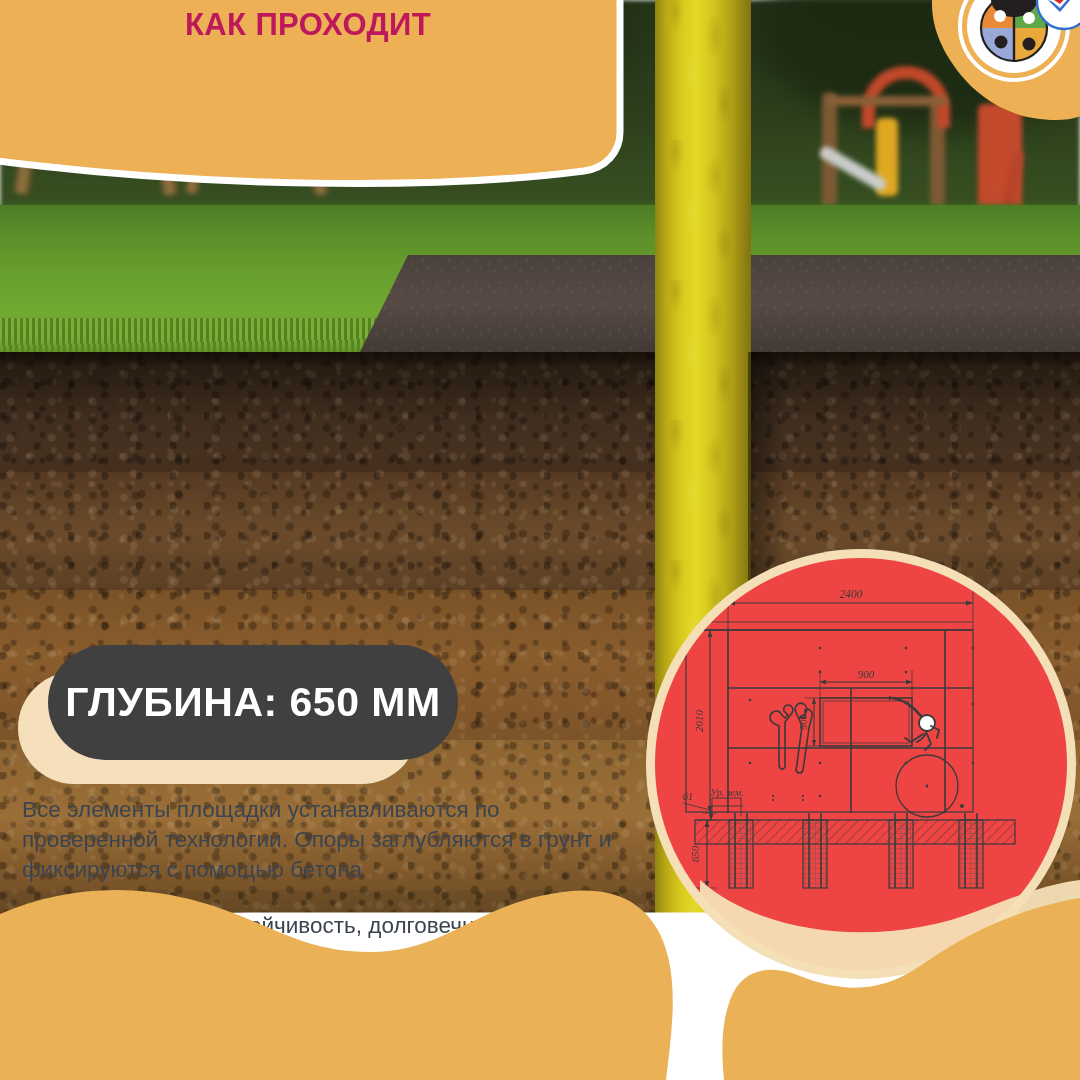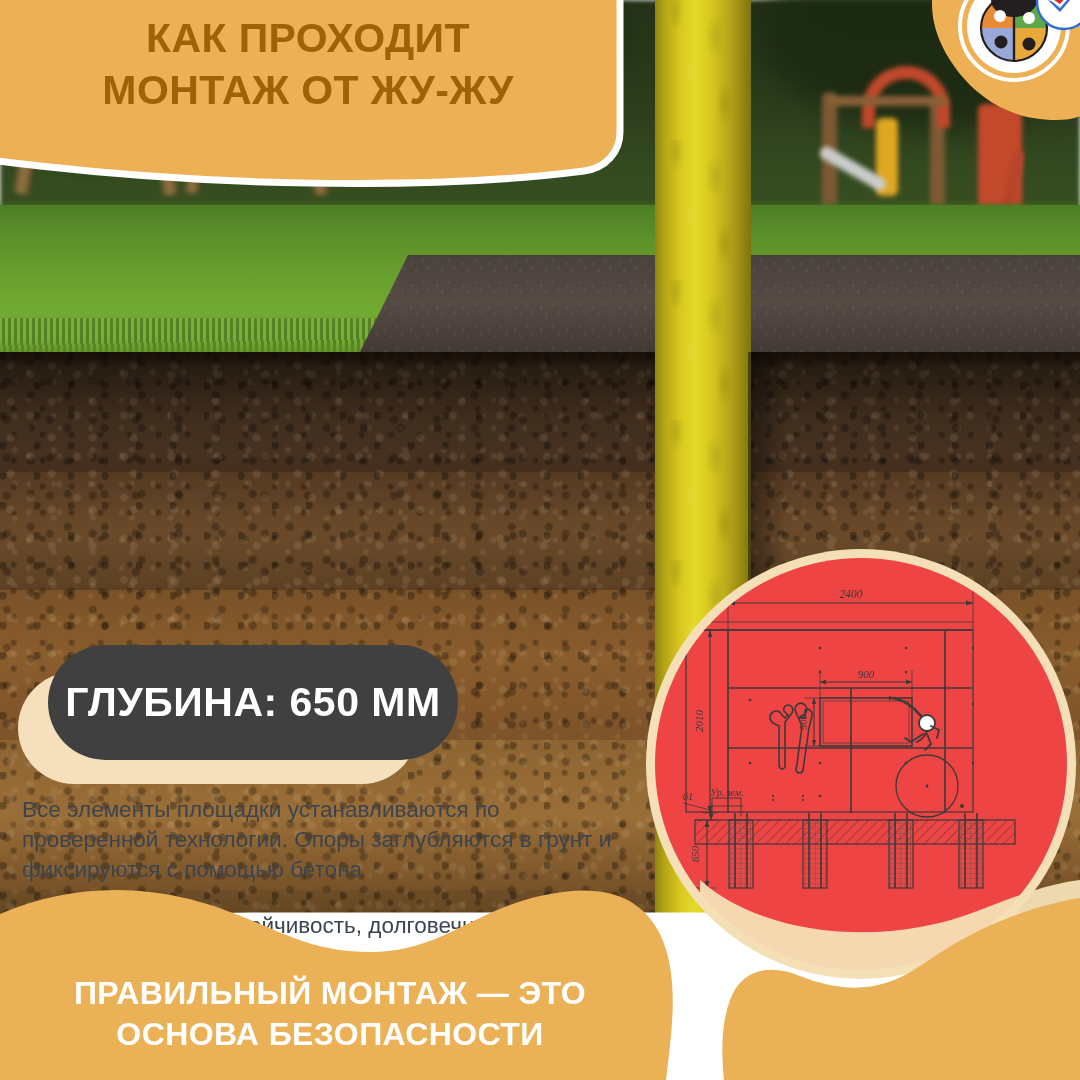"КАК ПРОХОДИТ" .header-title { color: #a16207 -> #be185d; font-size: 41px -> 31px; top: 12px -> 5px }
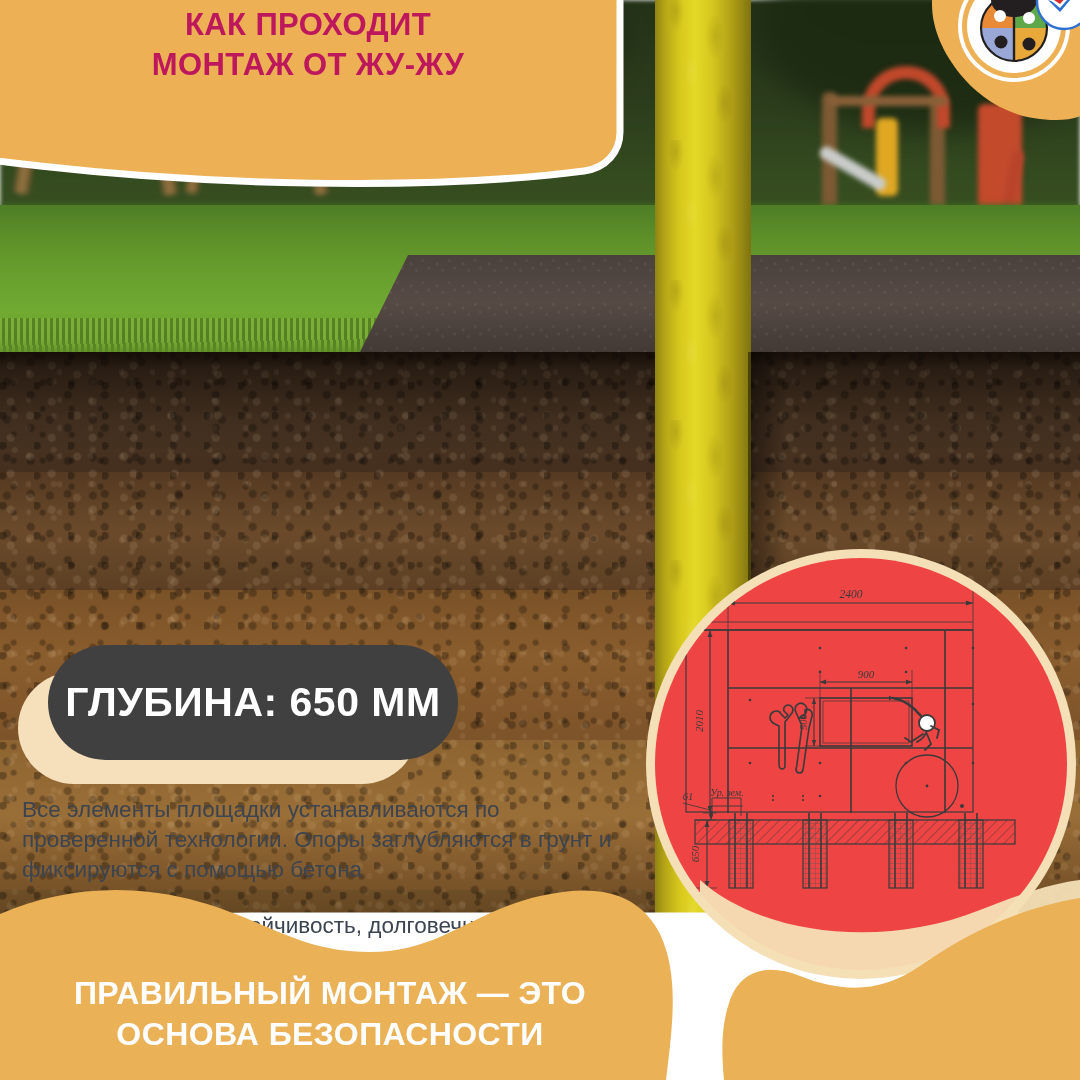"МОНТАЖ ОТ ЖУ-ЖУ" div { html: <div>МОНТАЖ ОТ ЖУ-ЖУ</div> -> none }
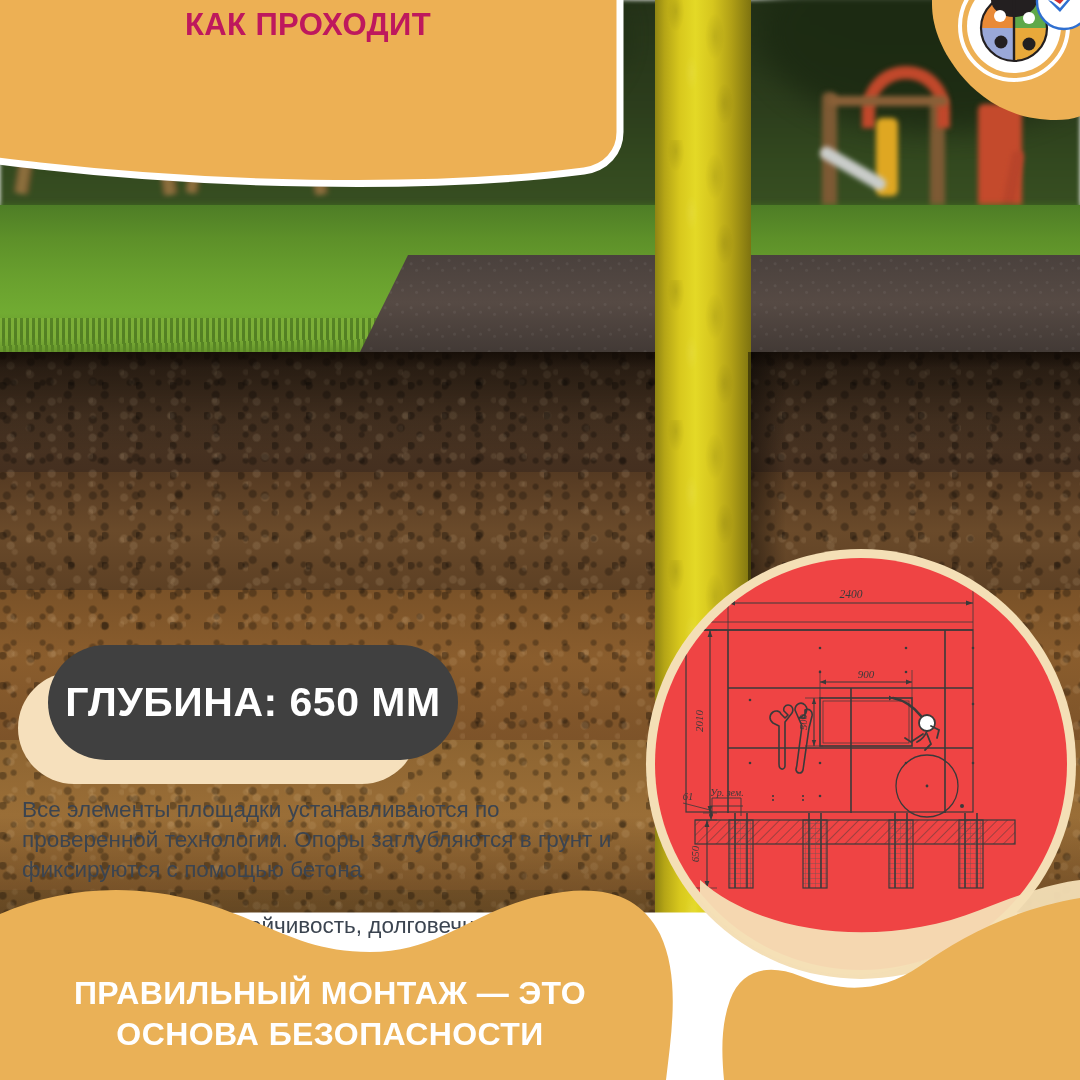"ПРАВИЛЬНЫЙ МОНТАЖ — ЭТО" div.bottom-title { html: <div> <div>ПРАВИЛЬНЫЙ МОНТАЖ — ЭТО</div> <div>ОСНОВА БЕЗОПАСНОСТИ</div> </div> -> none }
